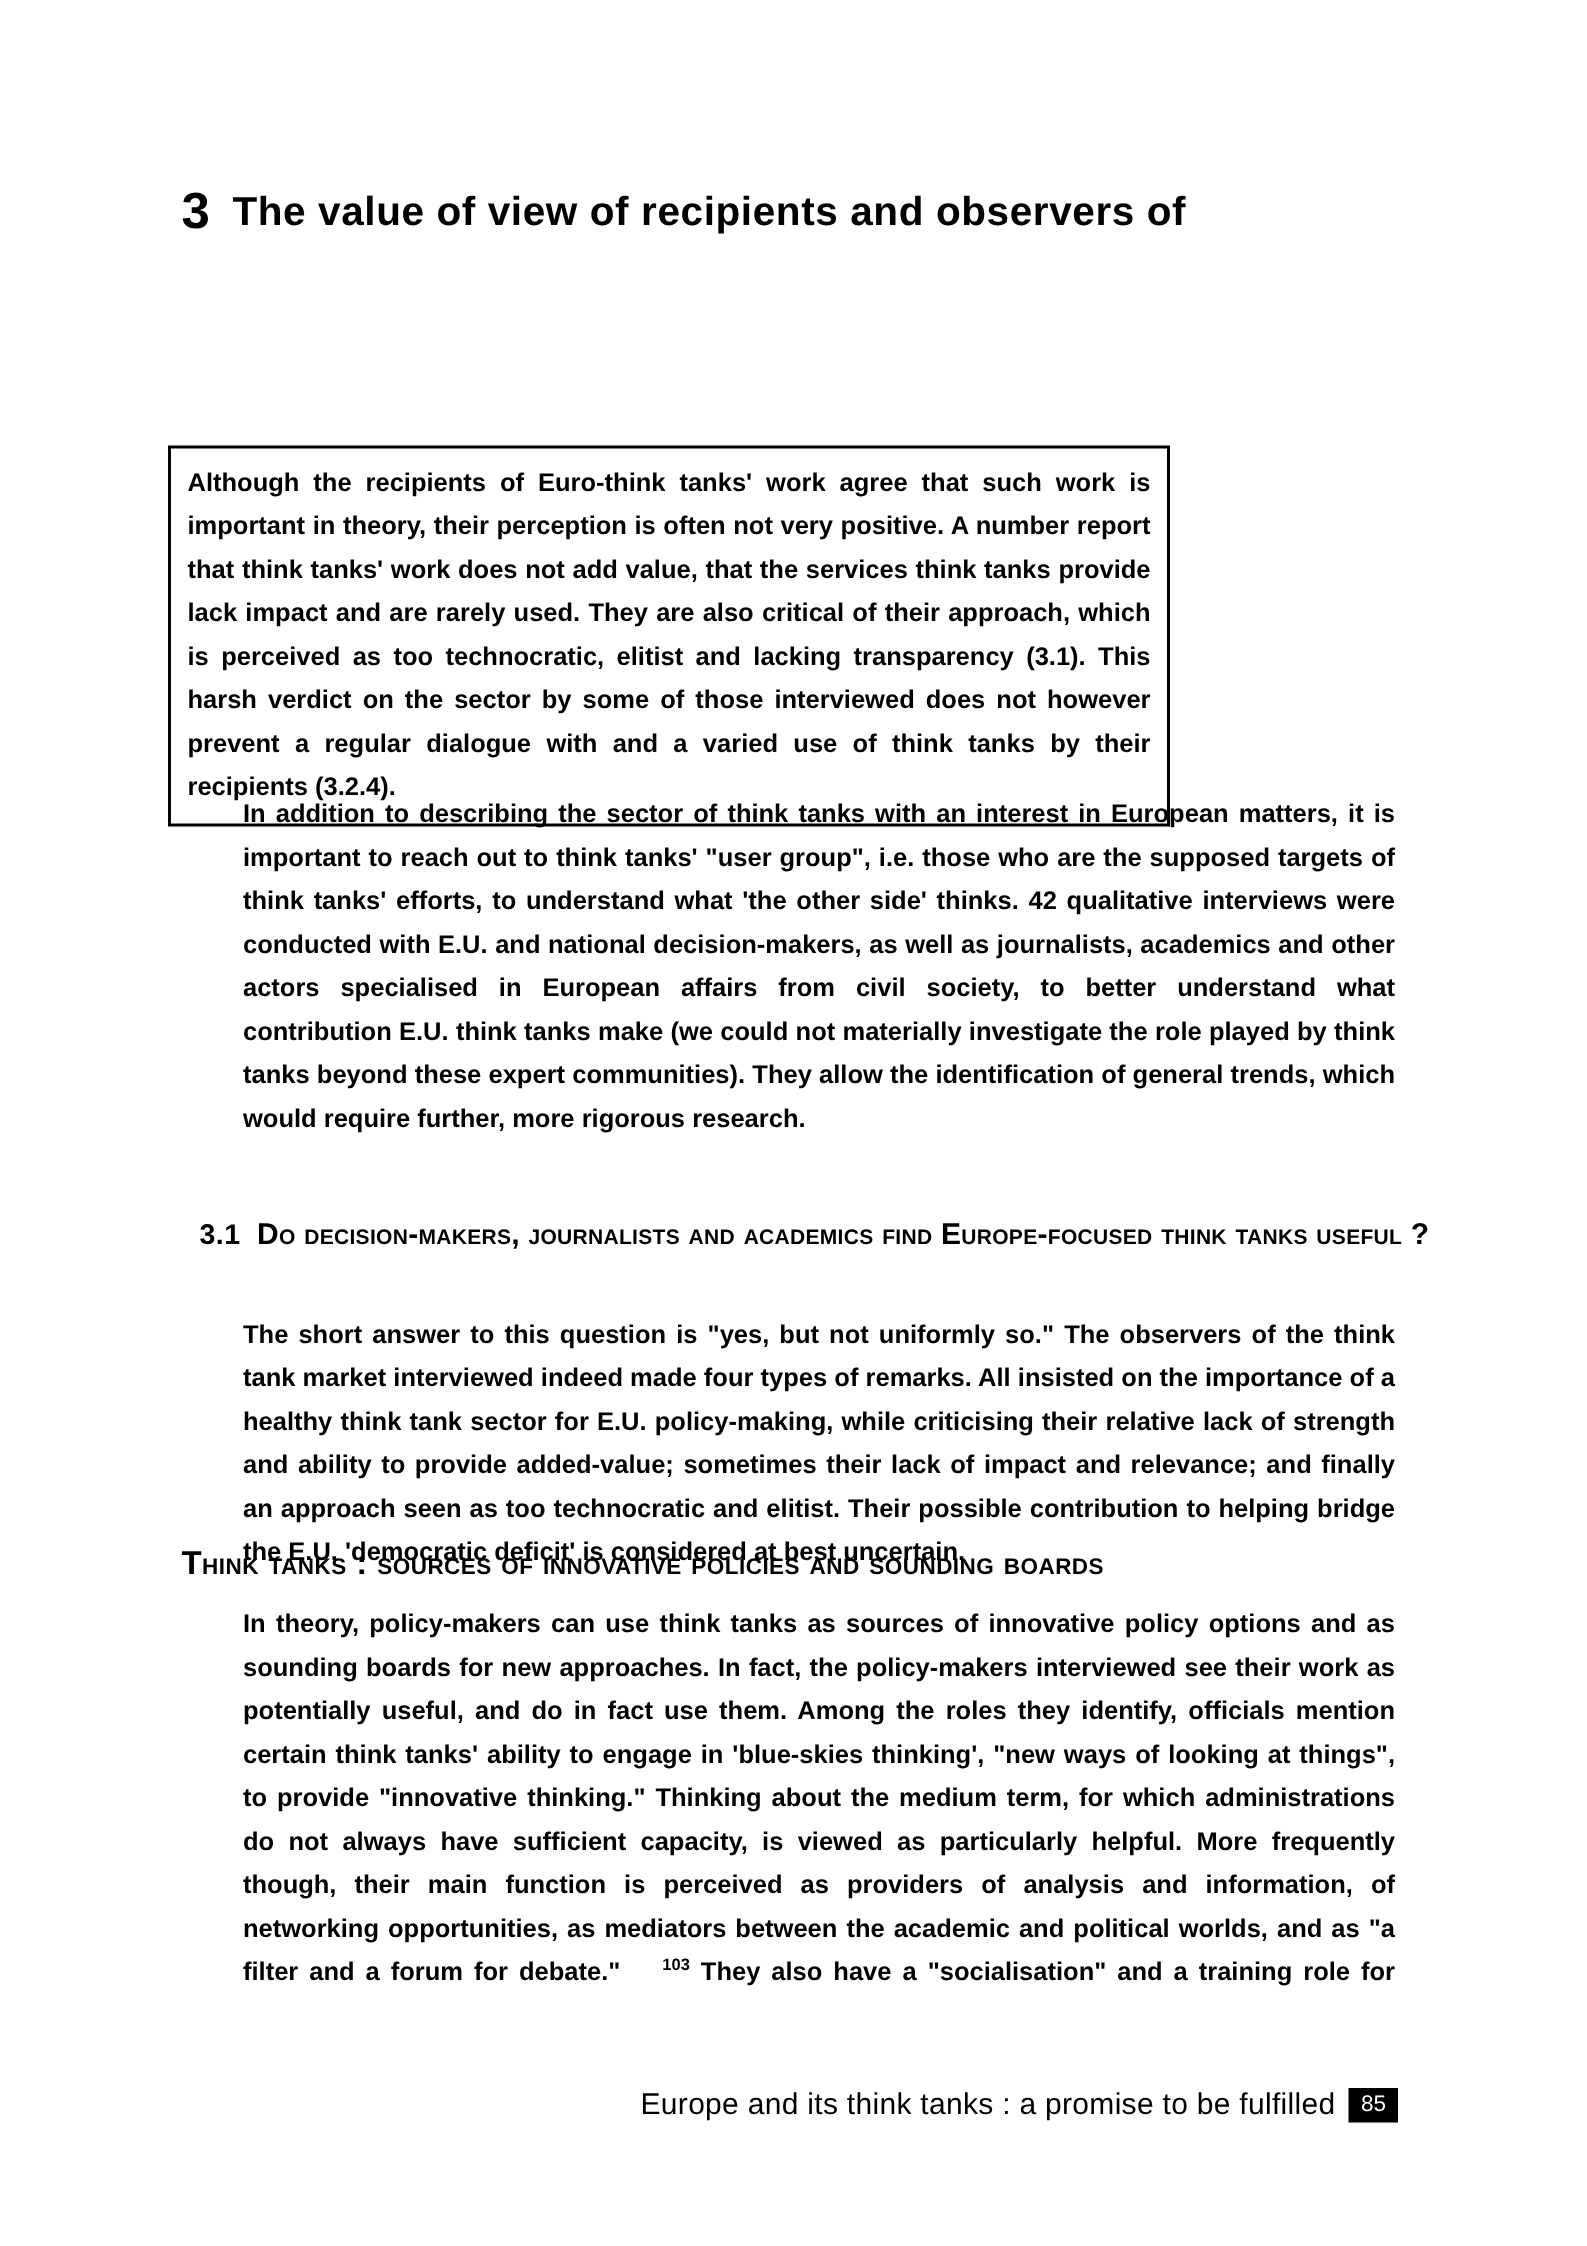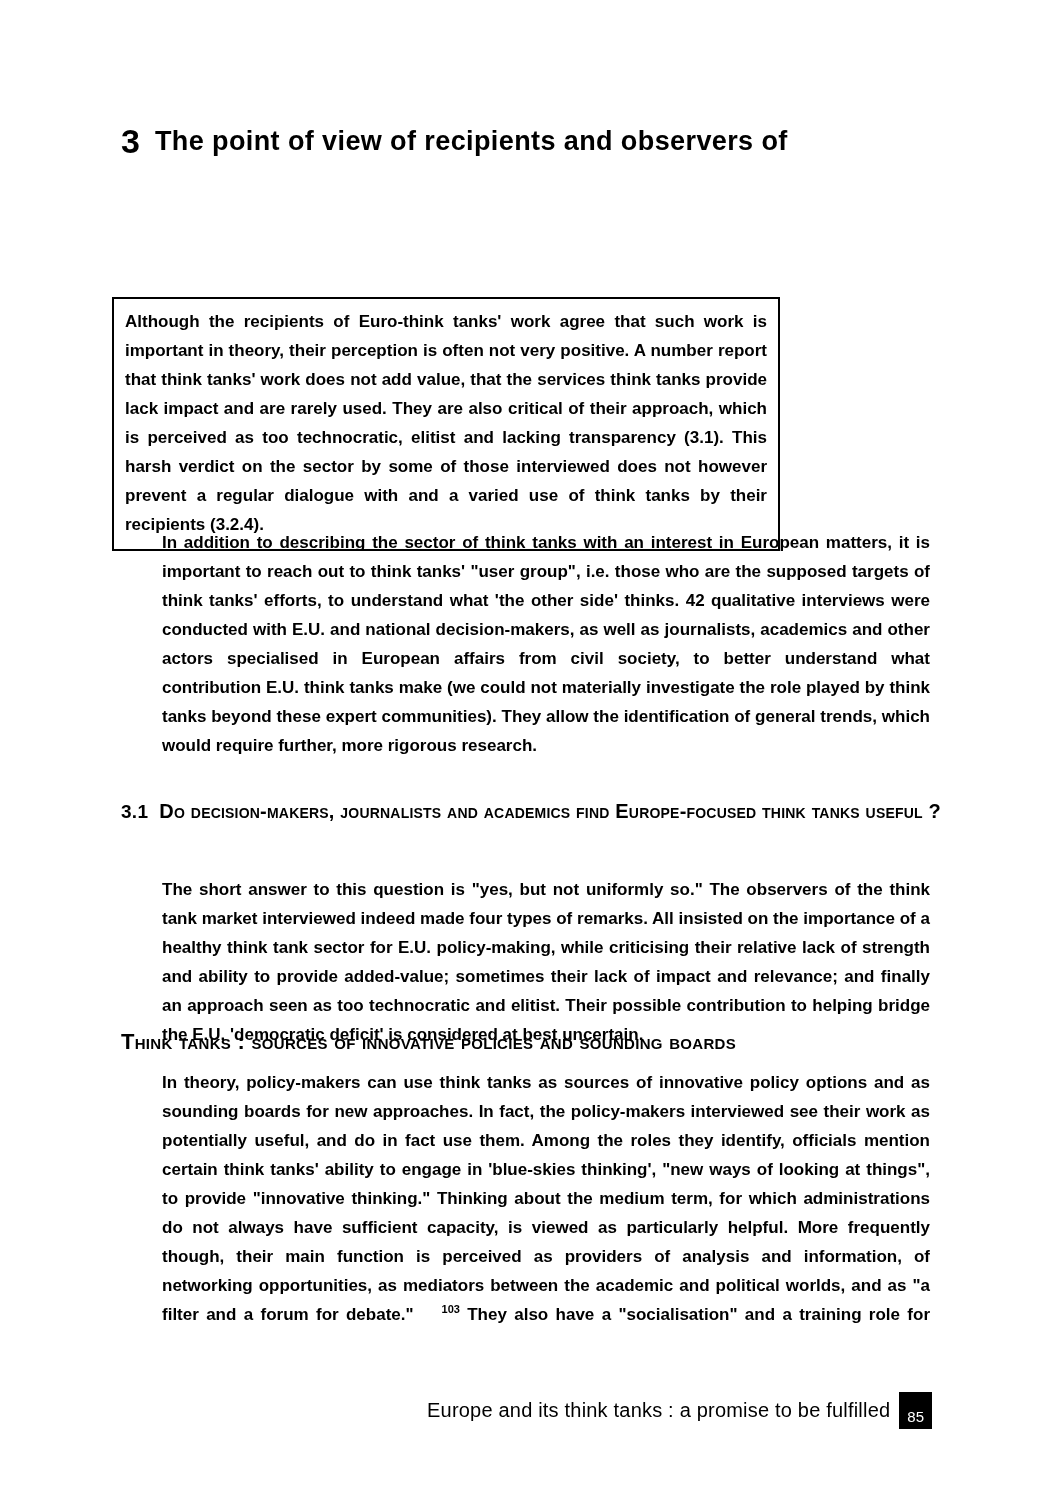"The point of view of" div { text: point -> value }
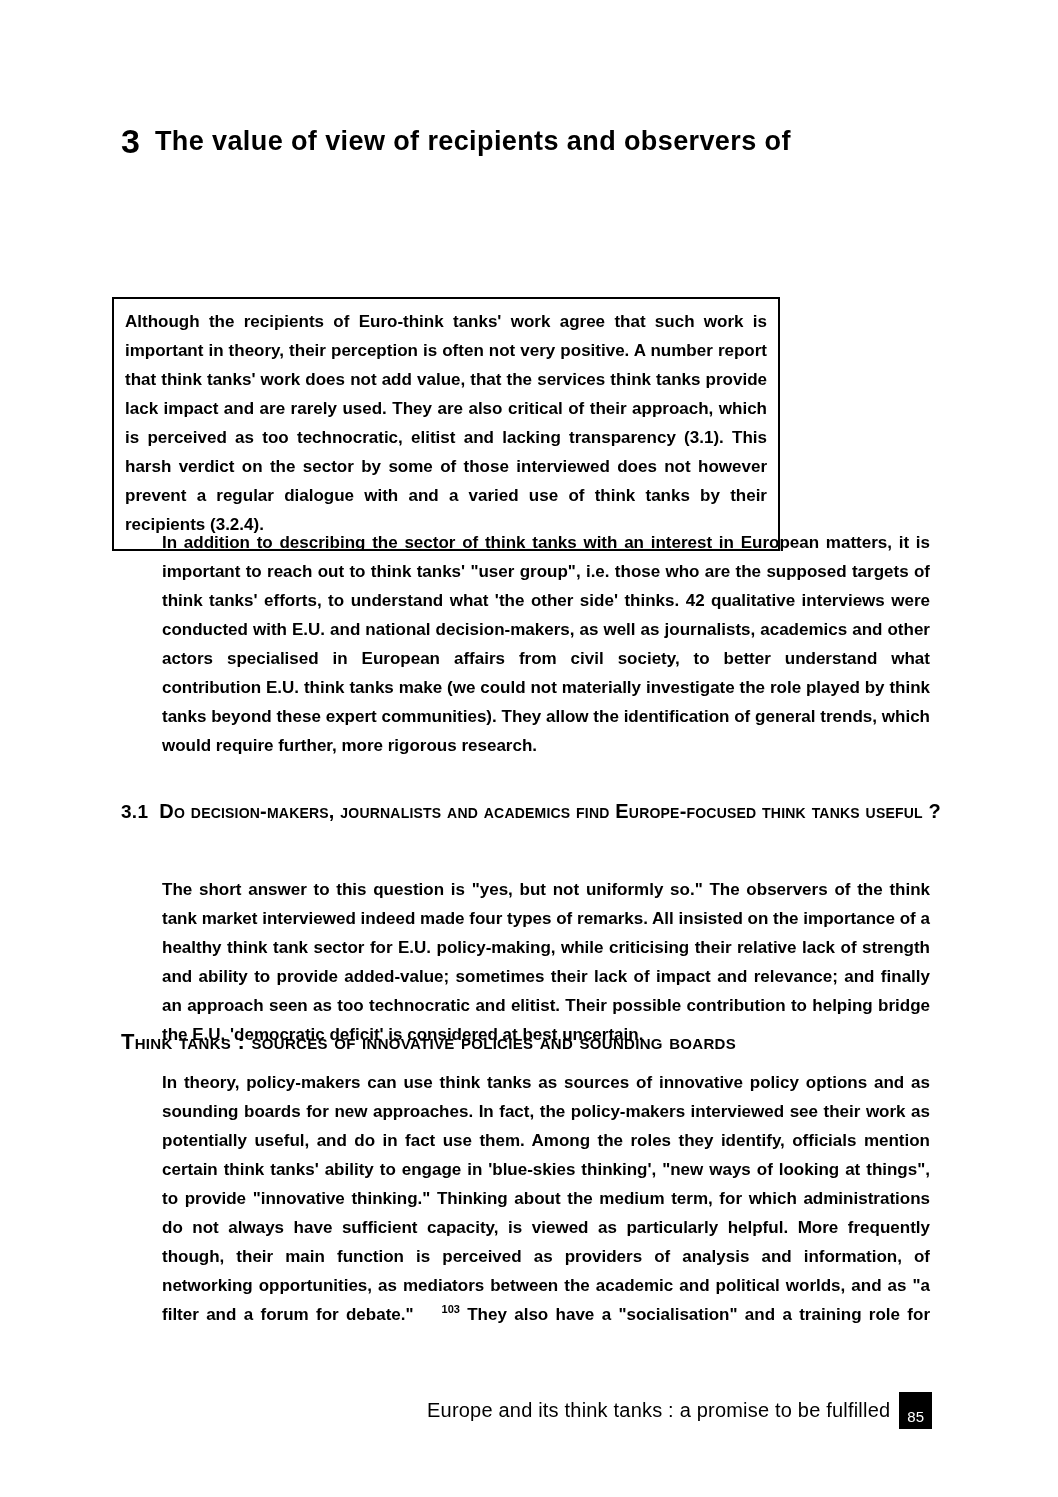"3.1" .section-heading { margin: 0 -> 12px }
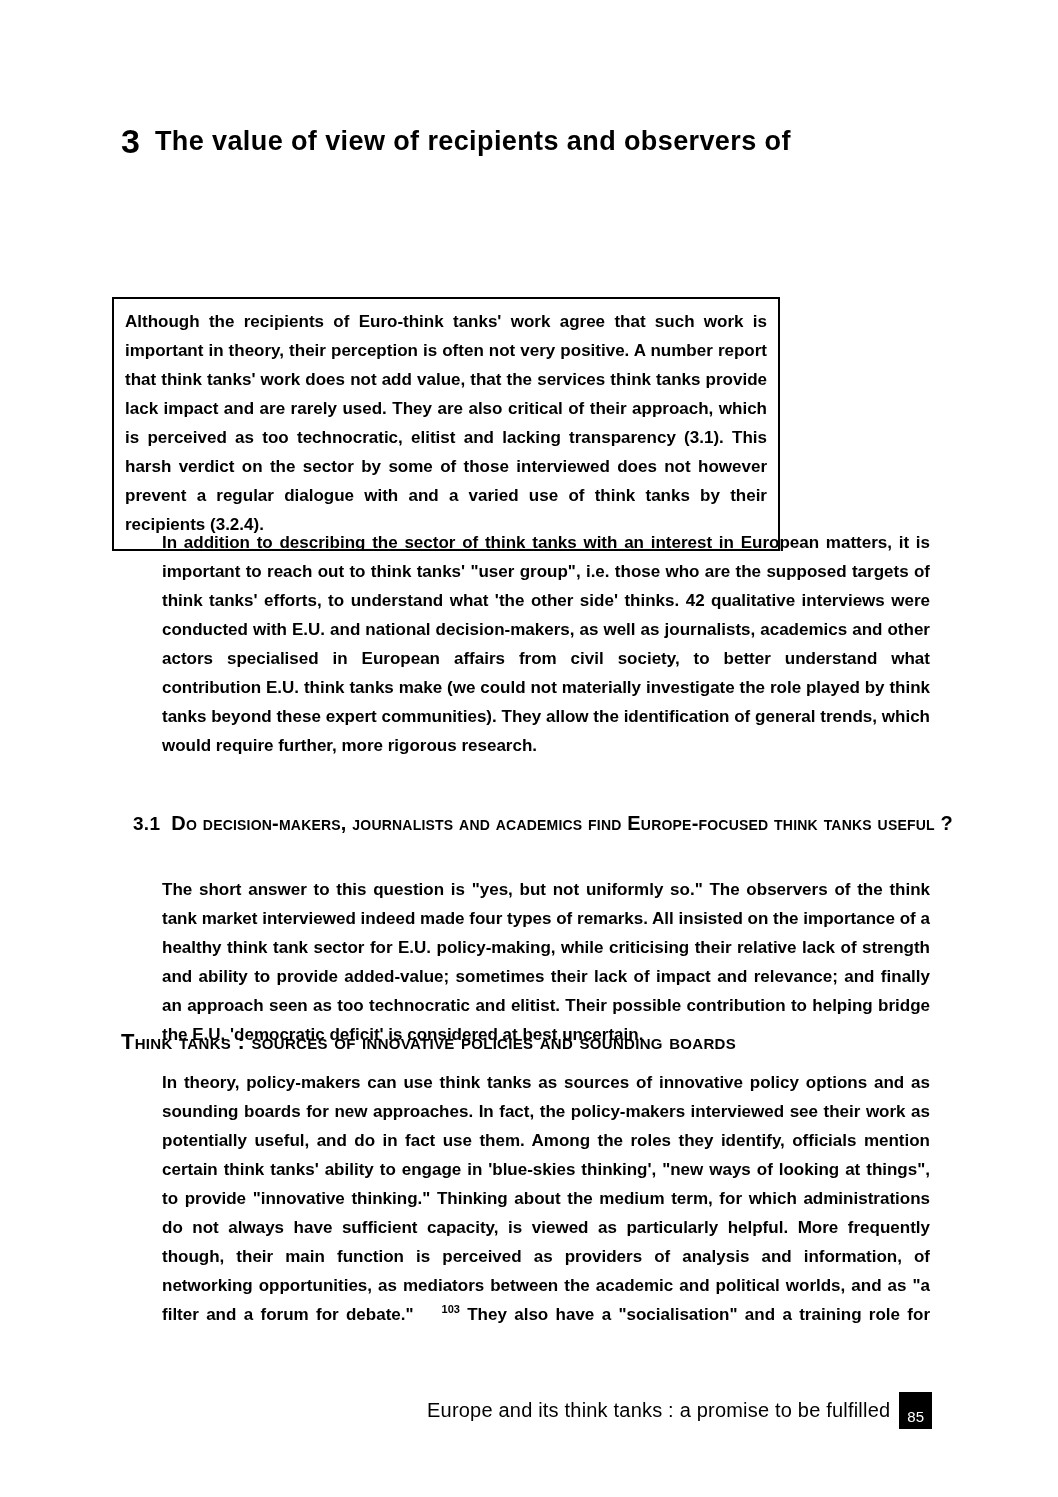"85" .page-badge { padding: 17px 8px 5px 8px -> 3px 8px 5px 8px }
